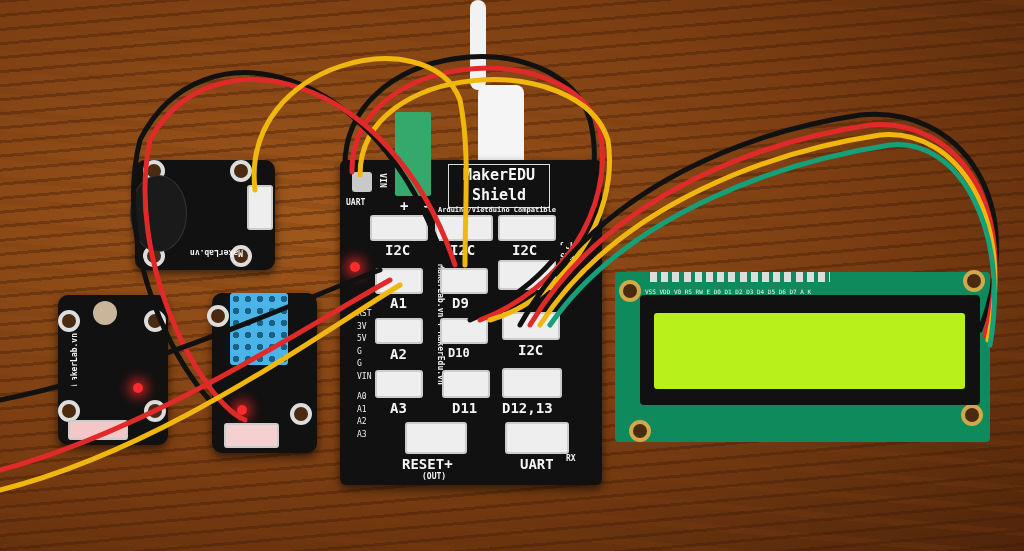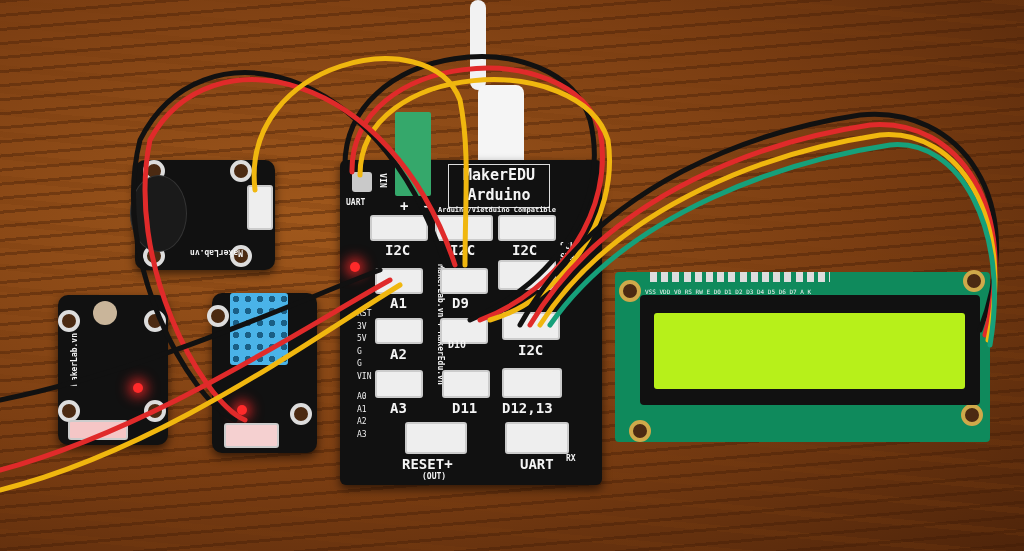"Arduino" div.lbl { text: Arduino -> Shield }
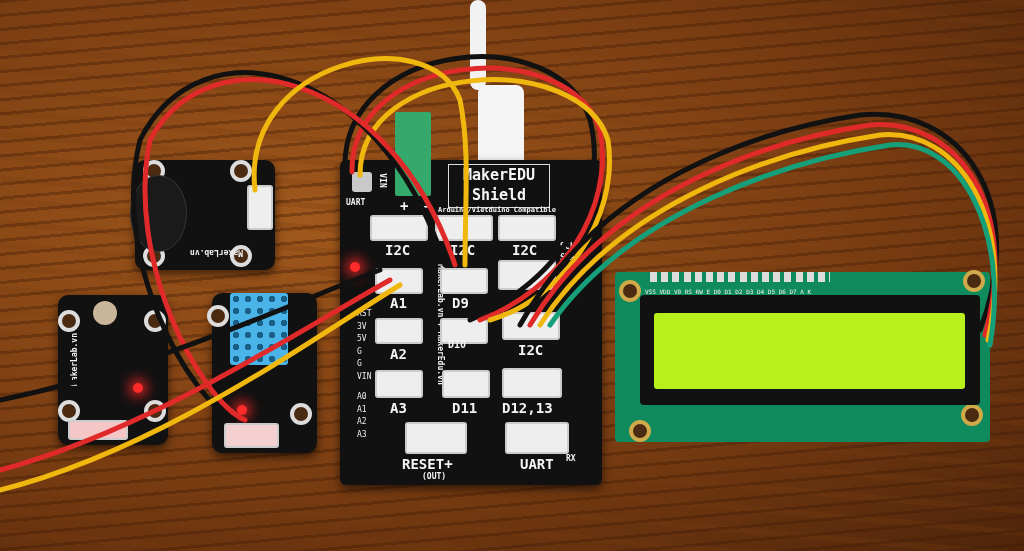"D10" div.lbl { font-size: 10px -> 12px; top: 179px -> 186px }
